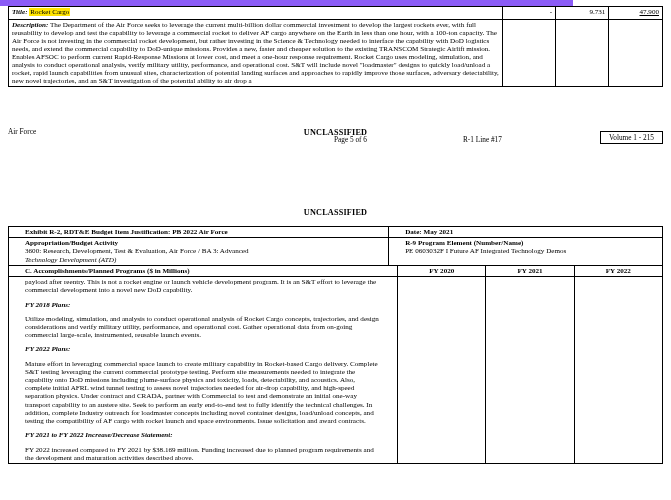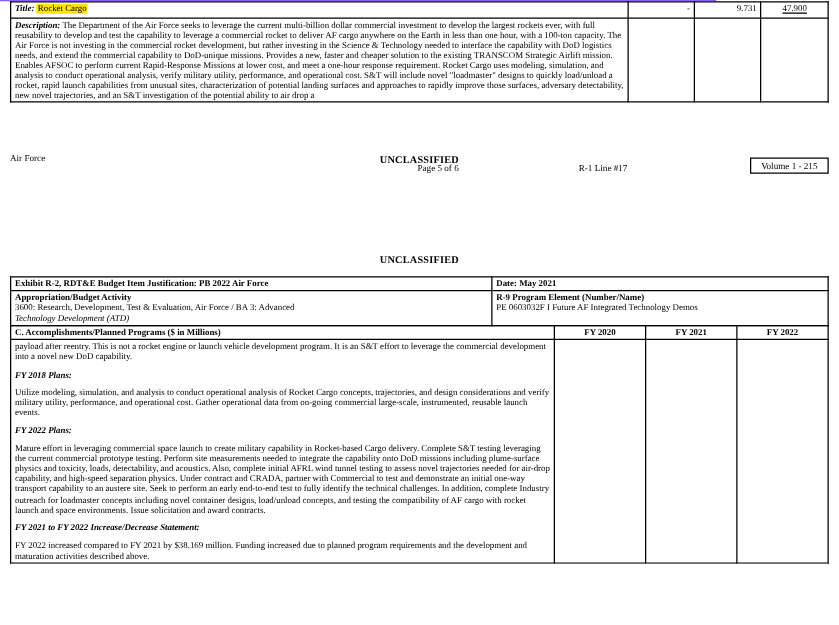"Title: Rocket Cargo" .top-frag { border-top: 1px solid #8b5cf6 -> 6px solid #8b5cf6 }
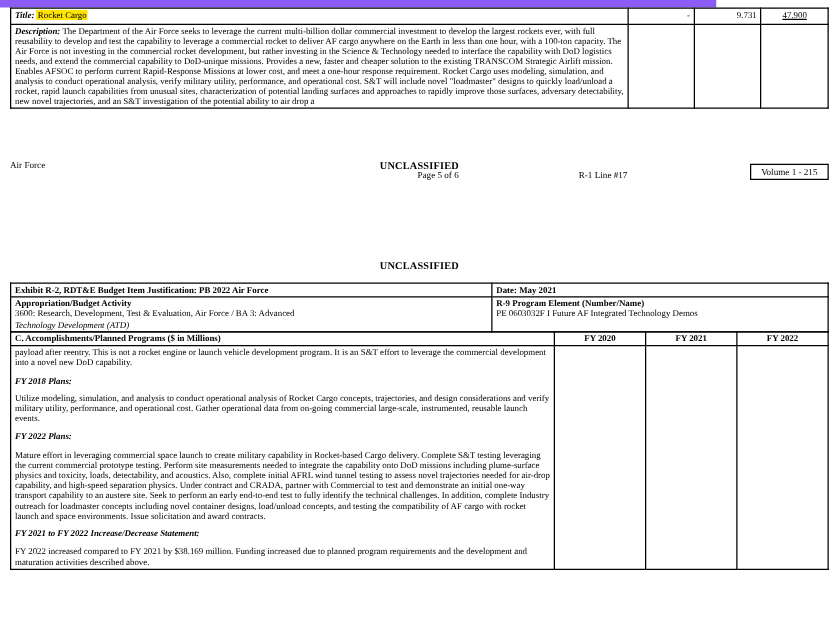"47.900" .col-n3 { text-align: center -> right }
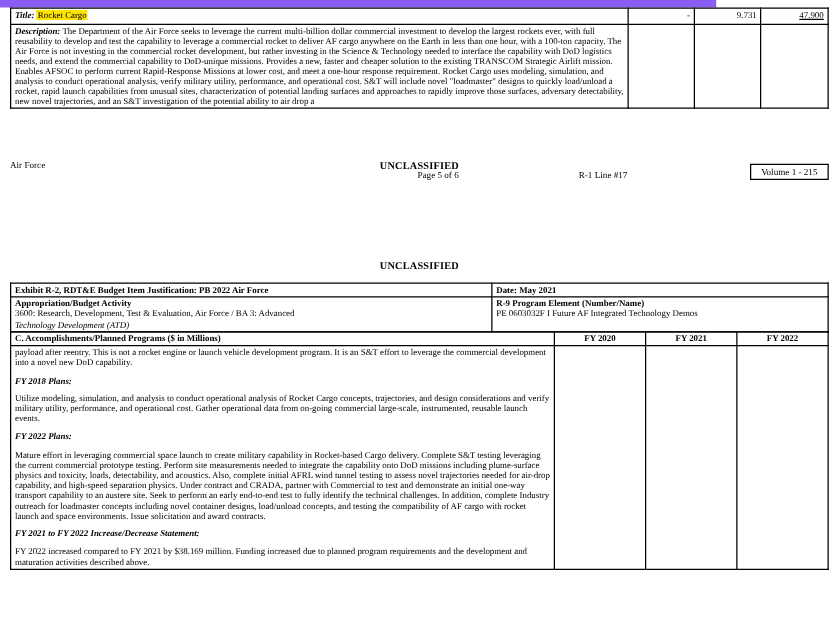"Exhibit R-2, RDT&E Budget Item" .b-table td { padding: 1px 3px -> 1px 16px }
